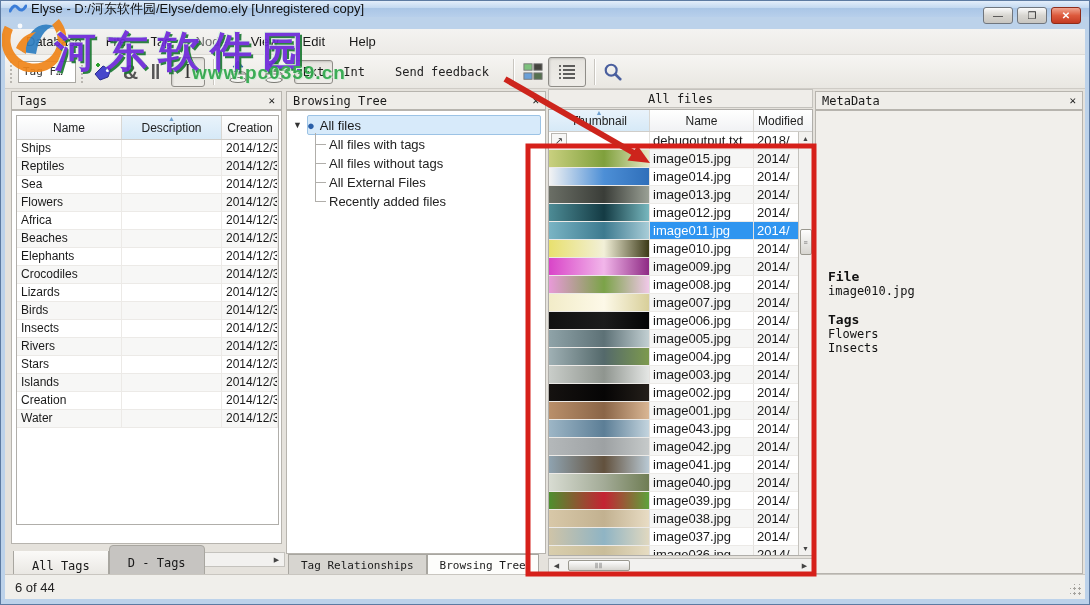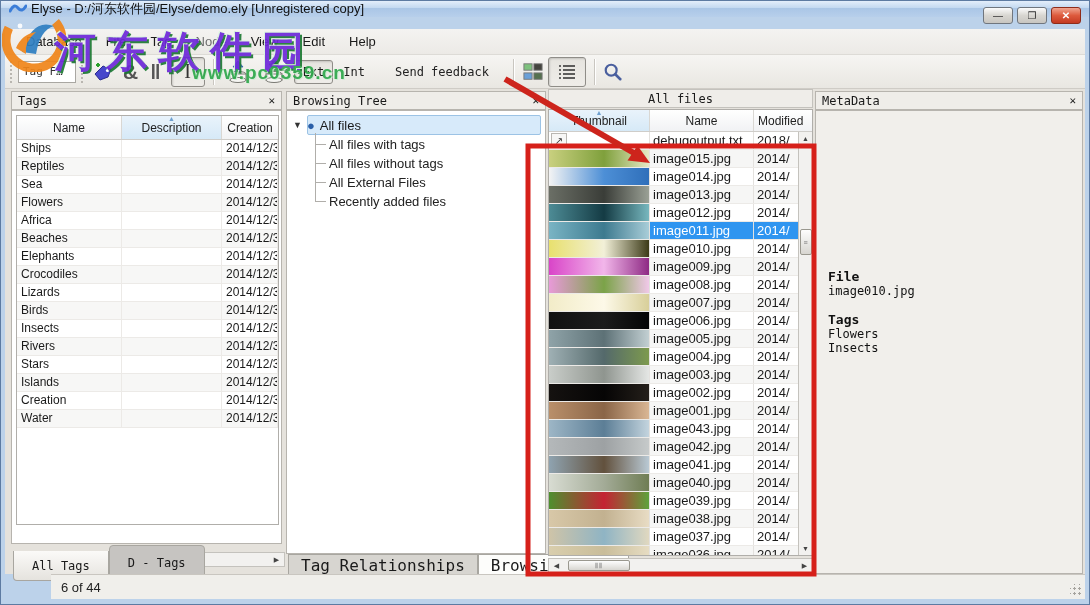"Tag Relationships" .tab-s2 { font-size: 16px -> 11px }
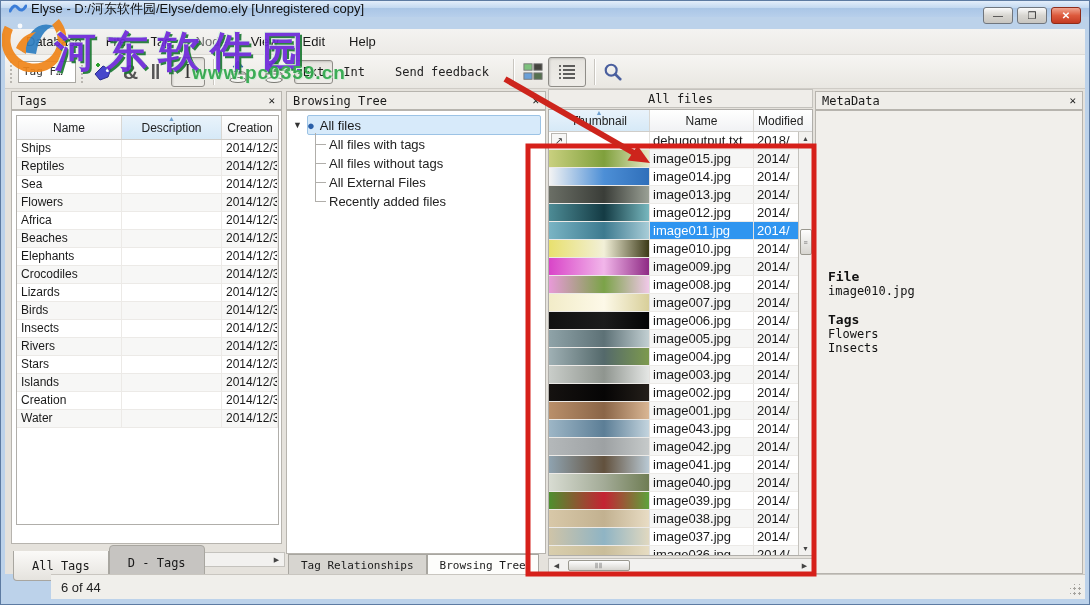"6 of 44" #statusbar { margin-left: 46px -> none }
